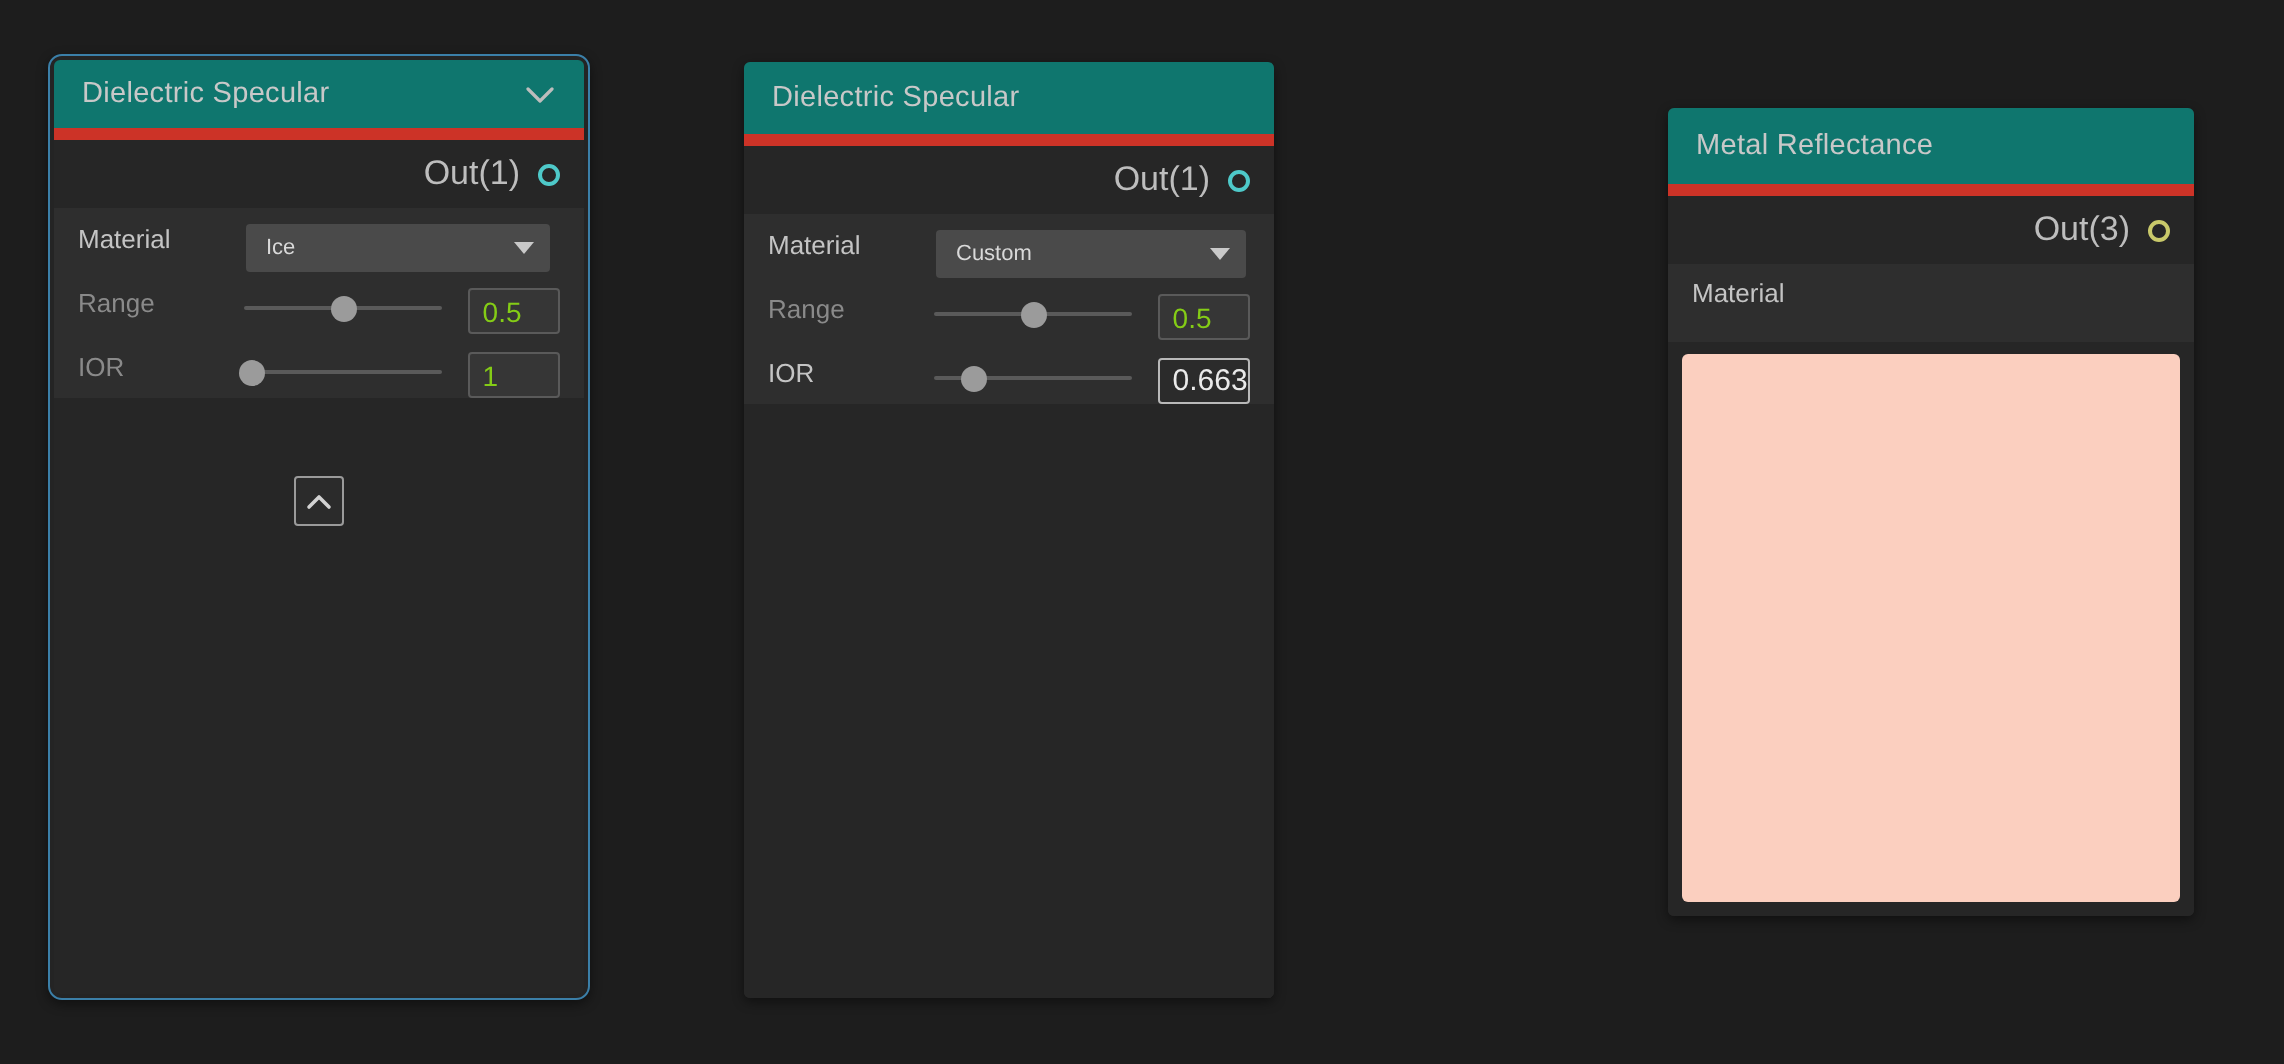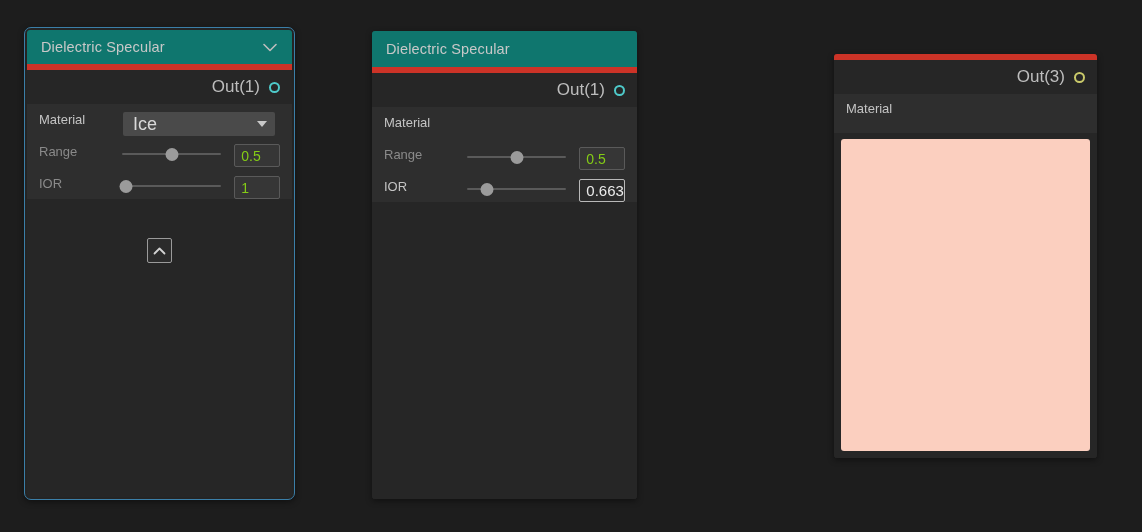"Metal Reflectance" div.node-header { html: none -> <div> <span>Metal Reflectance</span> </div> }
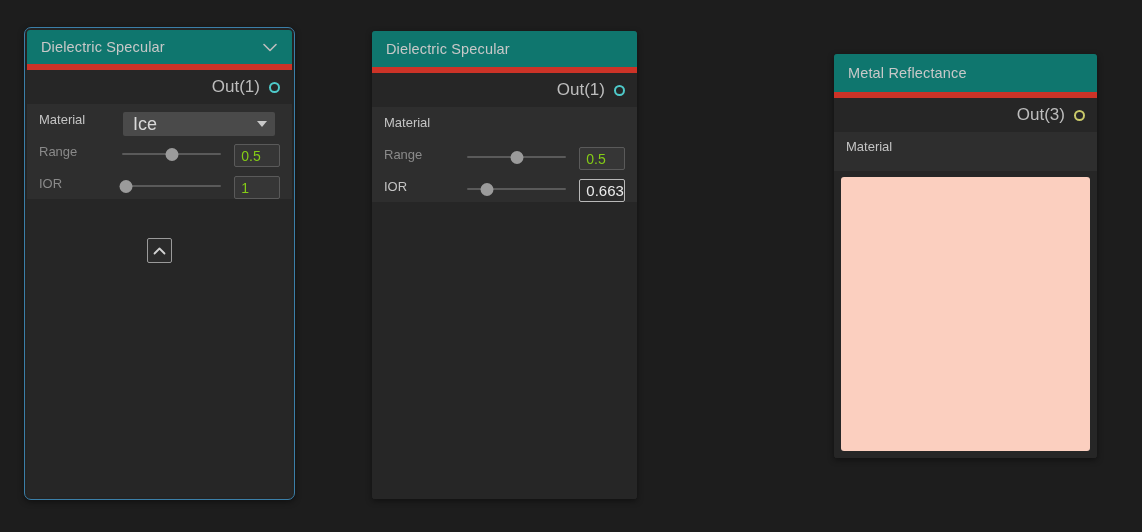"Ice" .dropdown-value { font-size: 18px -> 11px }
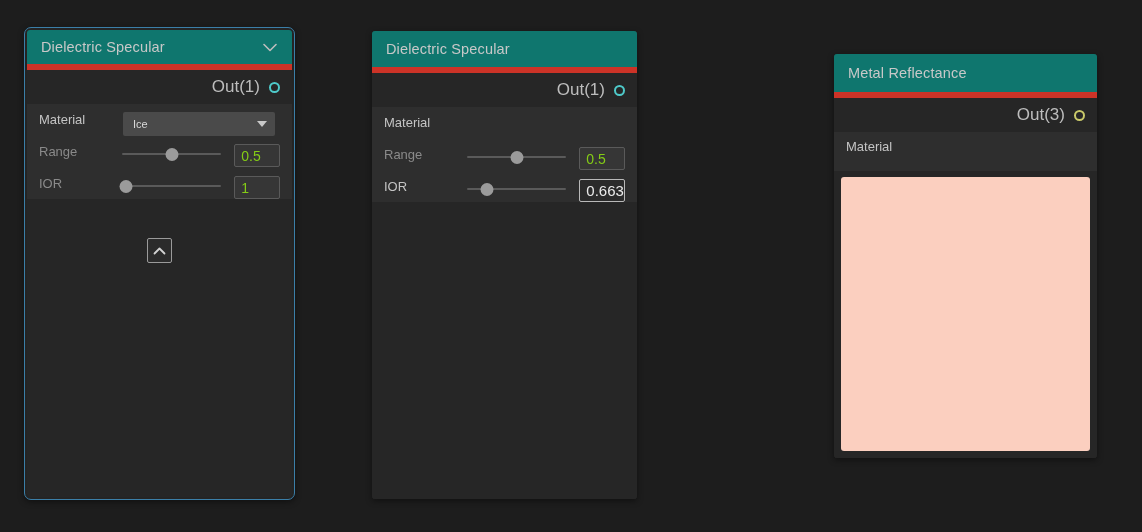"Custom" div.dropdown { html: none -> <div> <span>Custom</span> <span></span> </div> }
